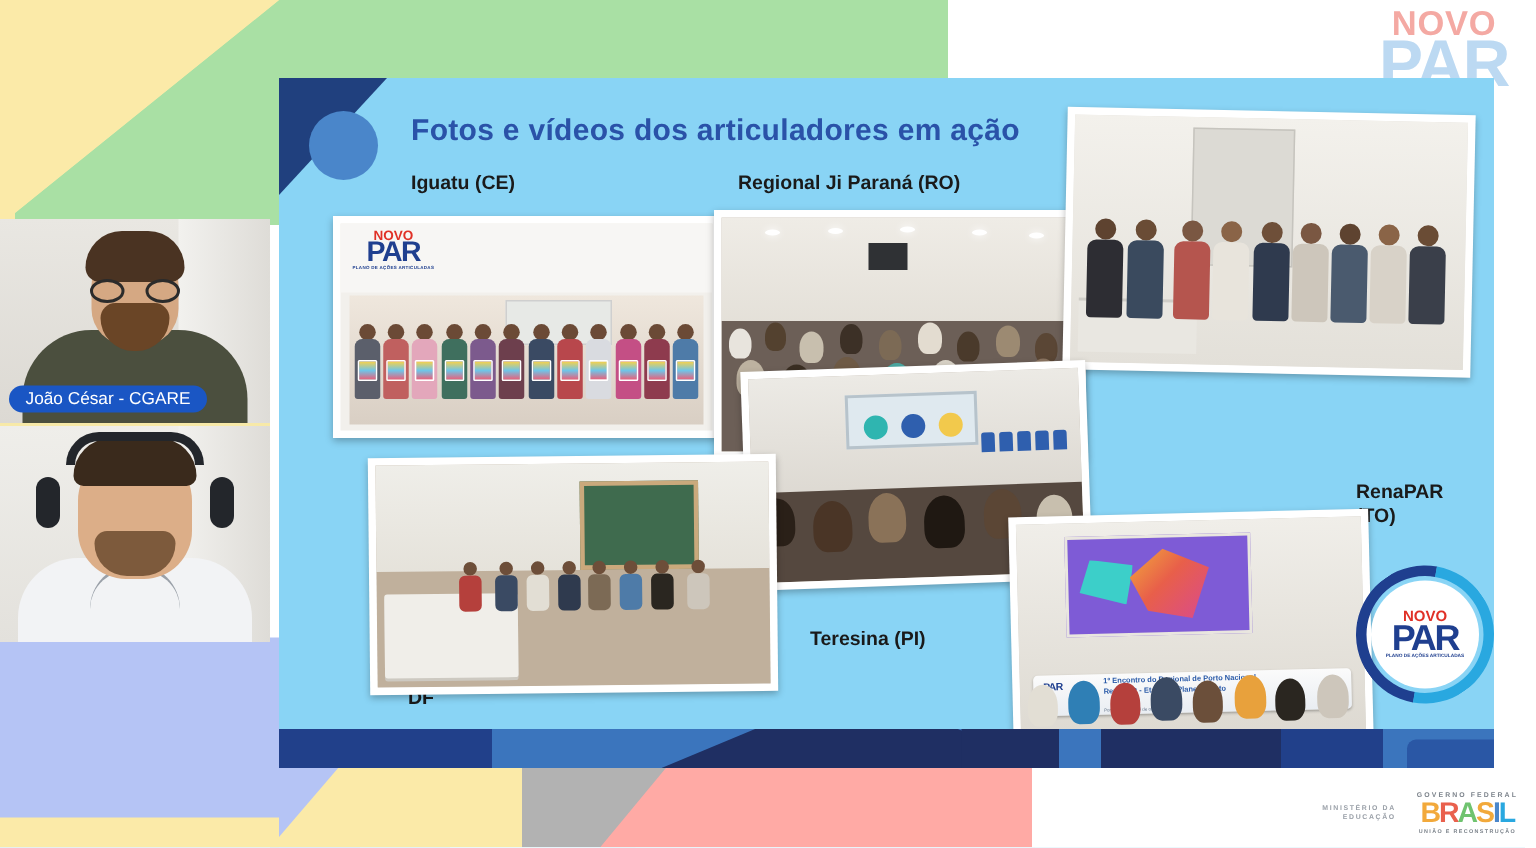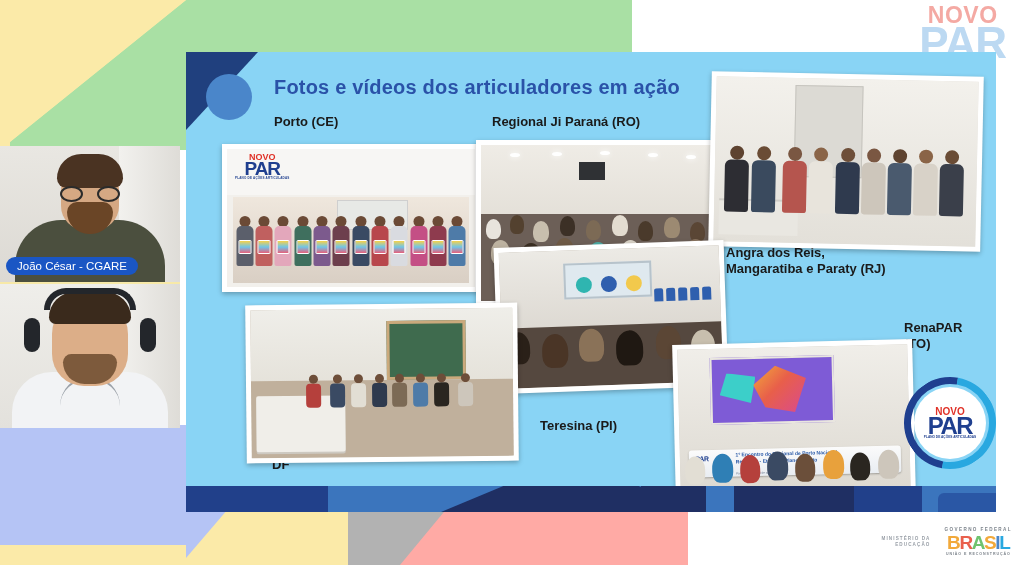"Porto (CE)" div.cap { text: Porto -> Iguatu }
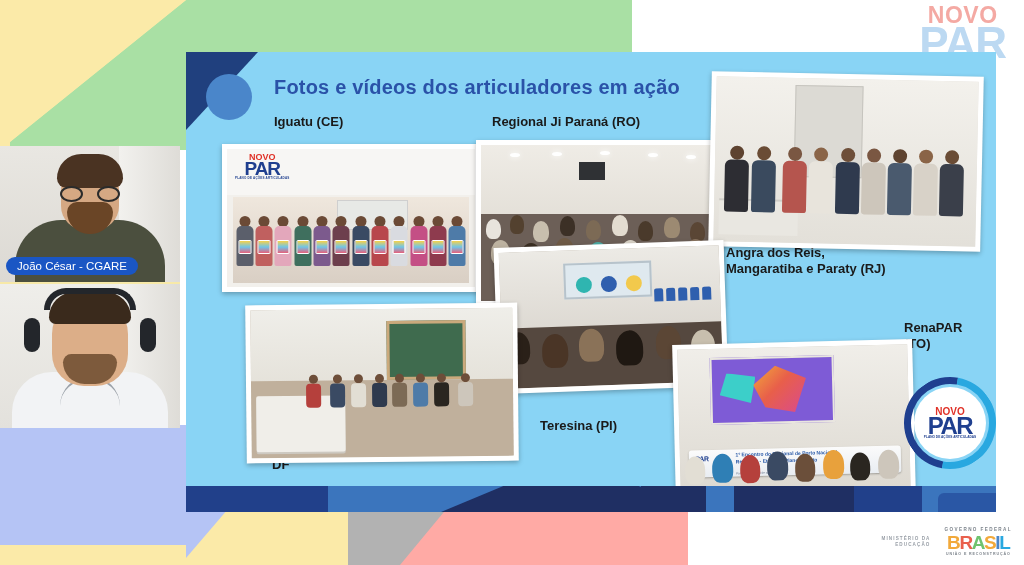"Angra dos Reis," div.cap { html: <div>Angra dos Reis, Mangaratiba e Paraty (RJ)</div> -> none }
